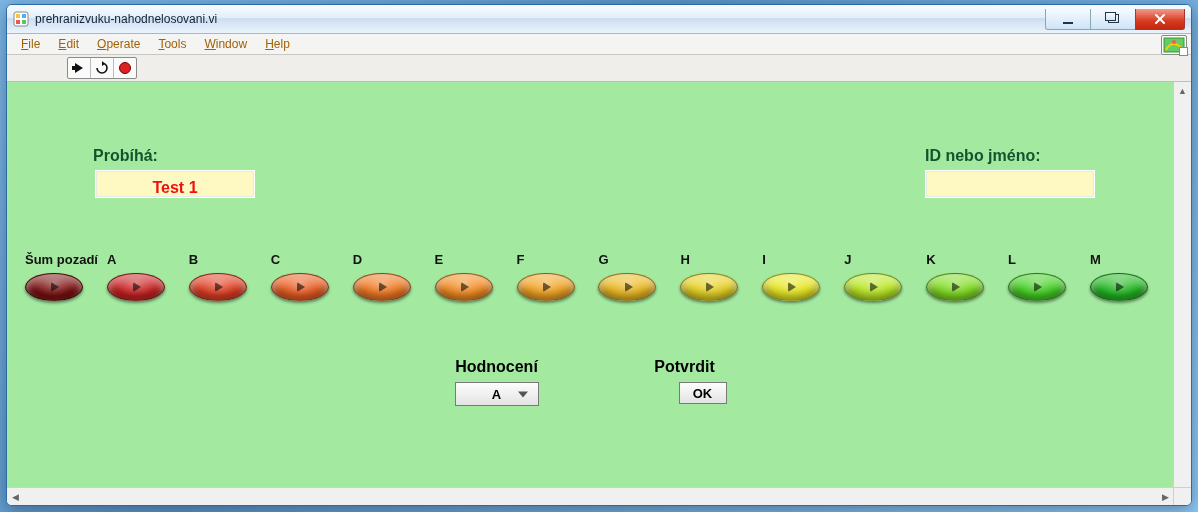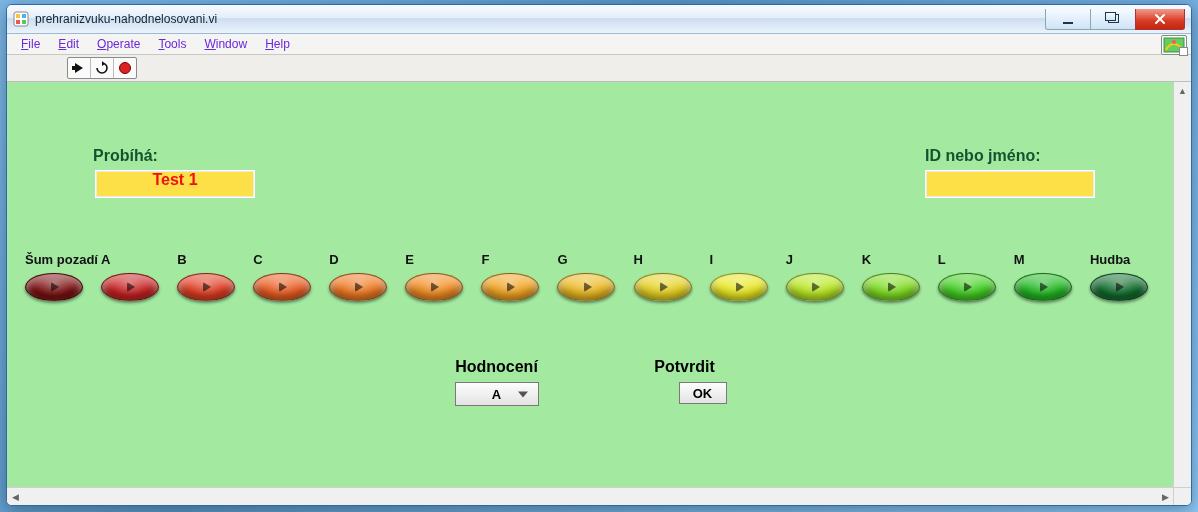"File" .menuitem { color: #6d28d9 -> #a16207 }
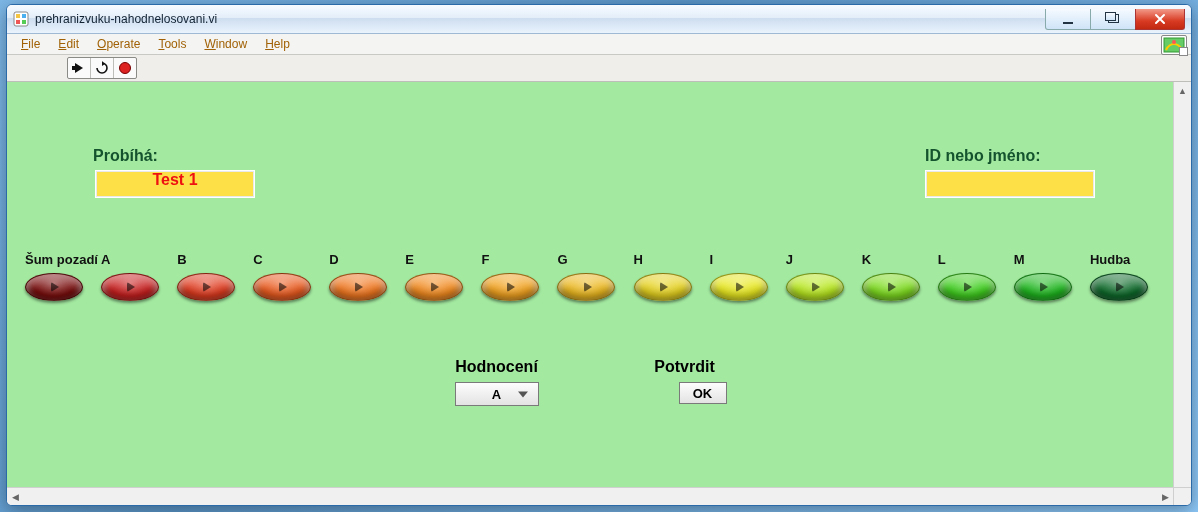"Test 1" .txtbox { align-items: flex-start -> flex-end; background: #fde047 -> #fef9c3 }
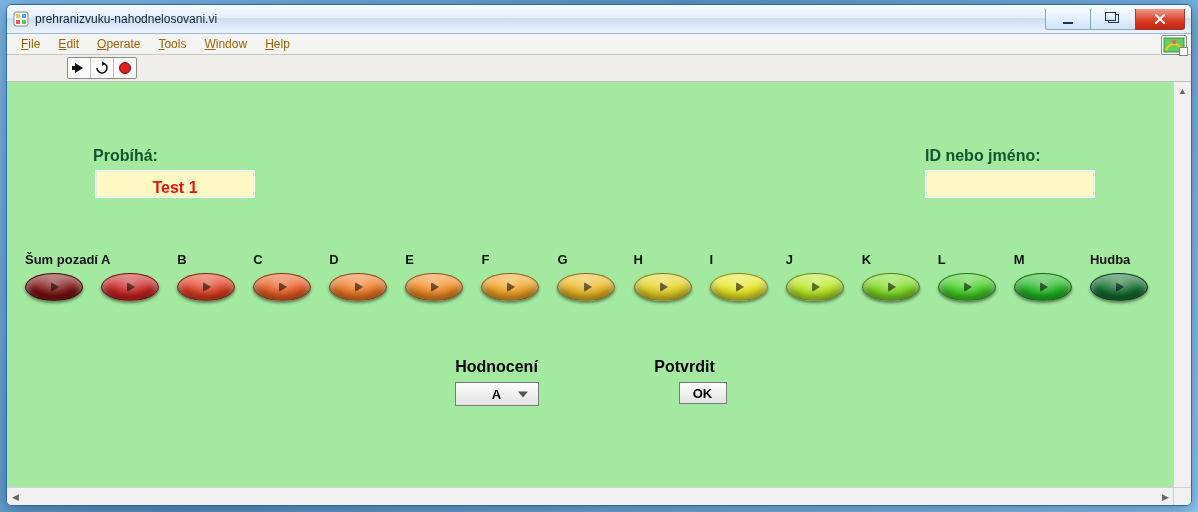"Hudba" div.ovalcol { html: <div> <div>Hudba</div> <div></div> </div> -> none }
